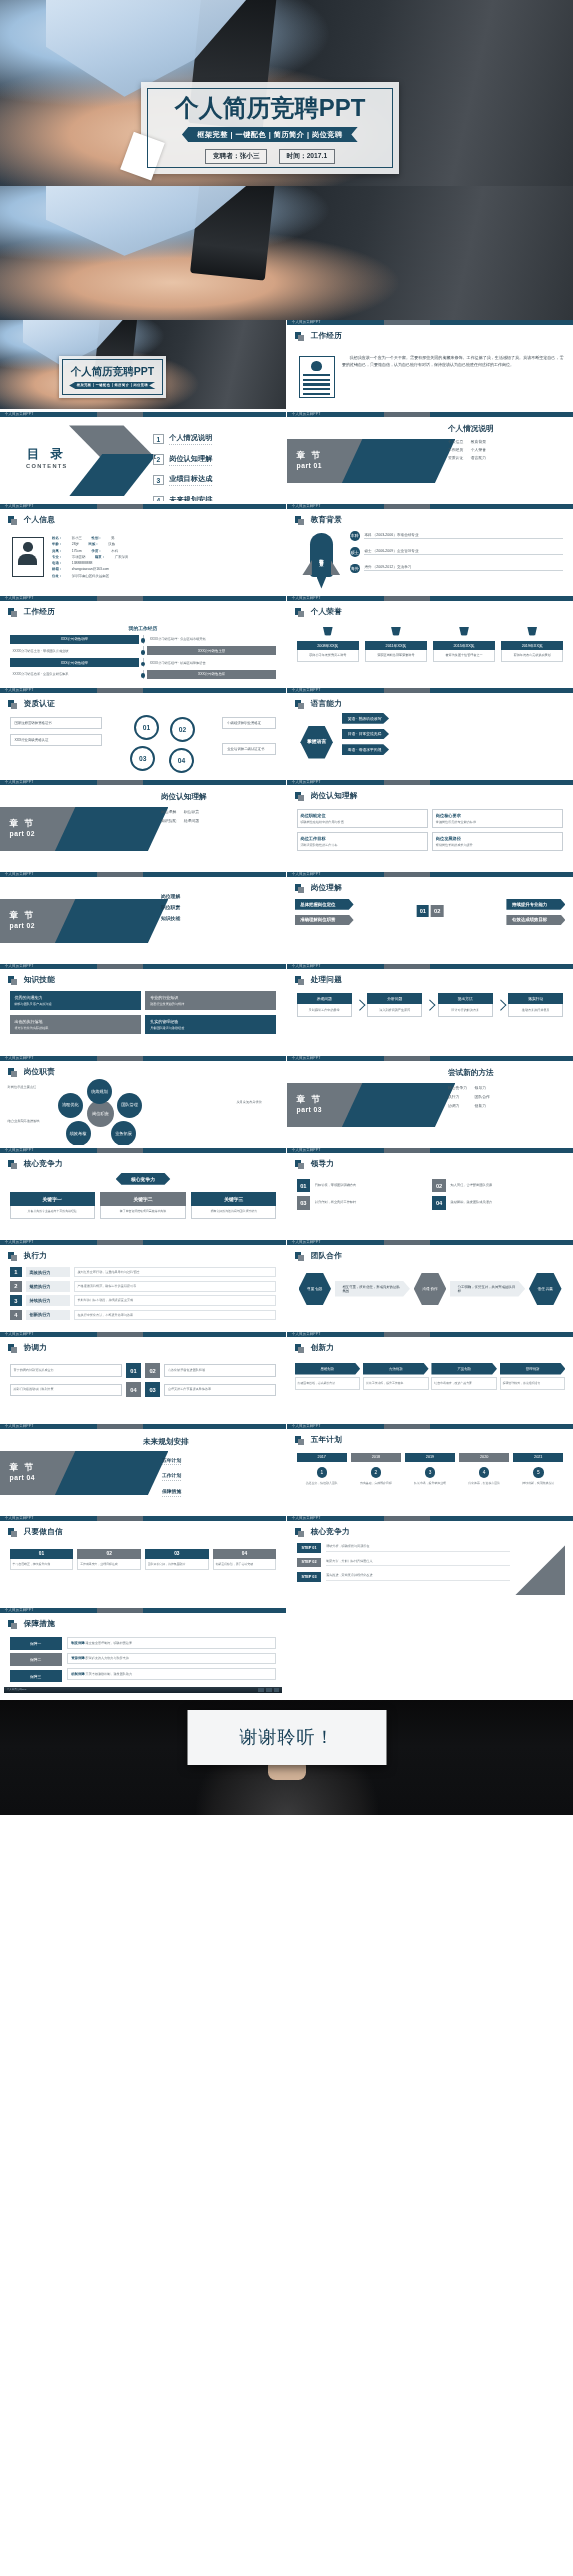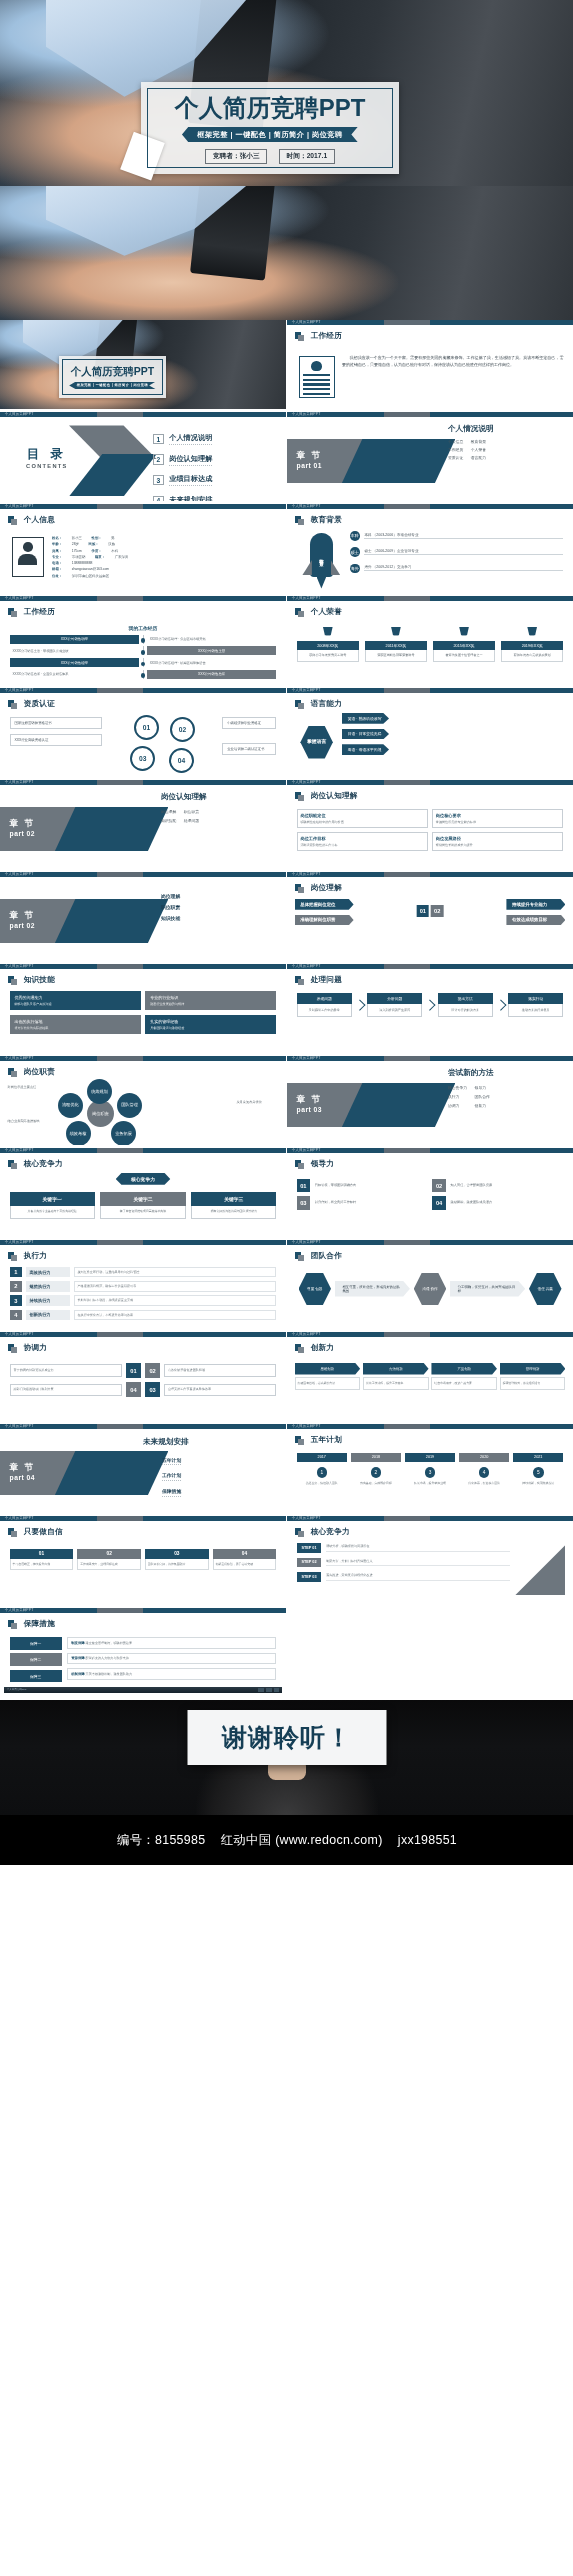"谢谢聆听！" .thanks .card span { font-size: 25px -> 18px; font-weight: bold -> normal }
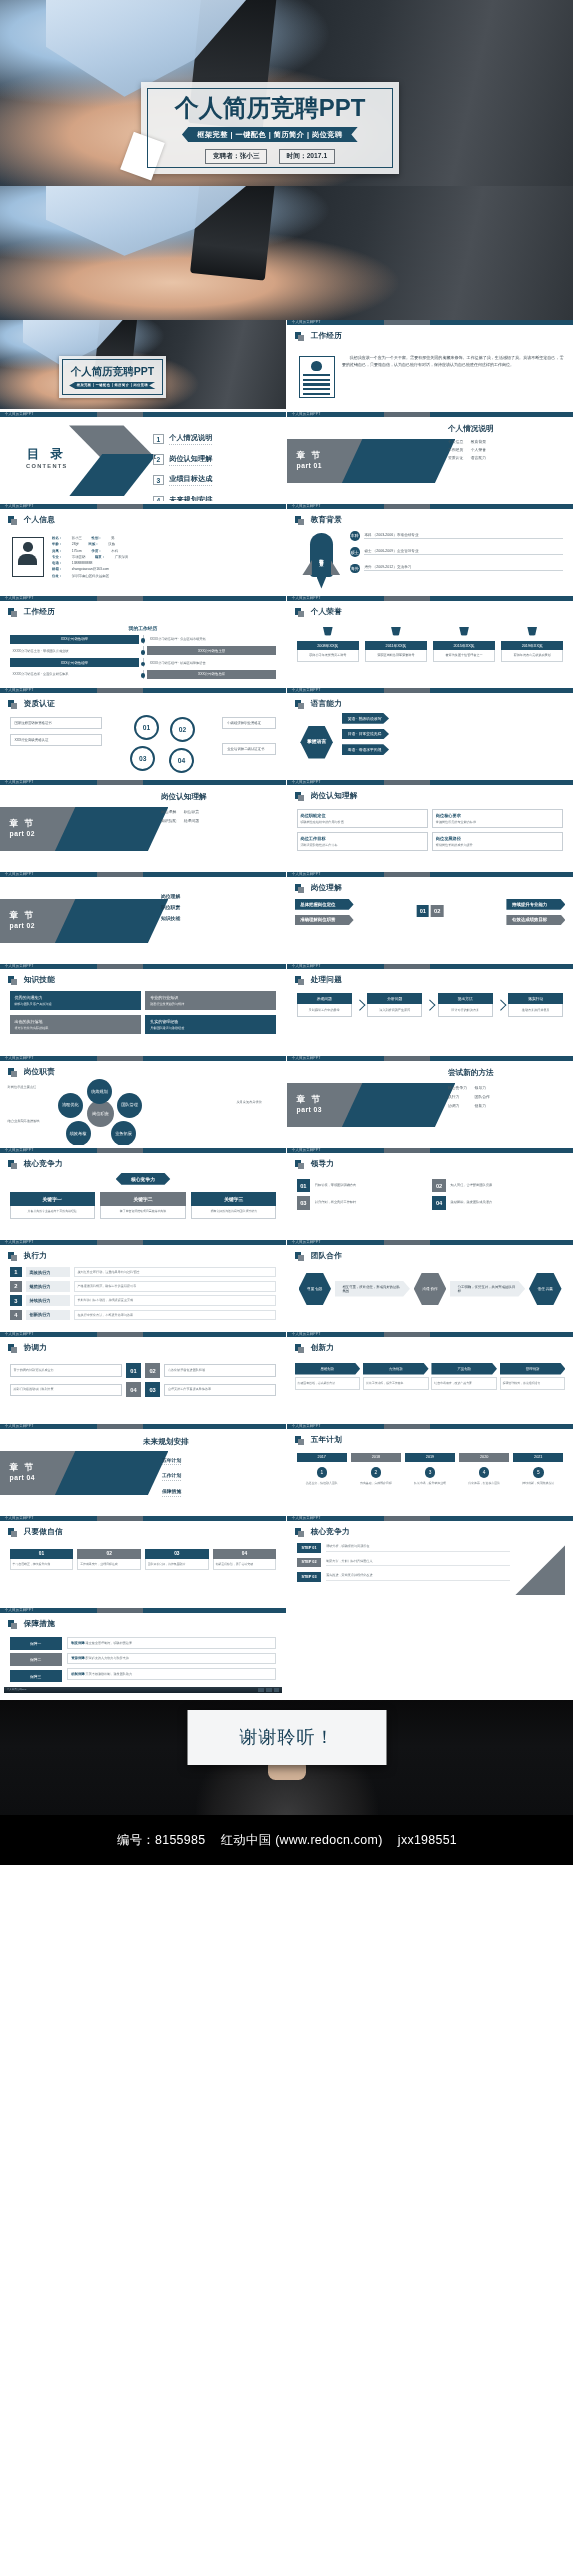"编号：8155985" div.footer { html: <div> <span>编号：8155985</span> <span>红动中国 (www.redocn.com)</span> <span>jxx198551</span> </div> -> none }
